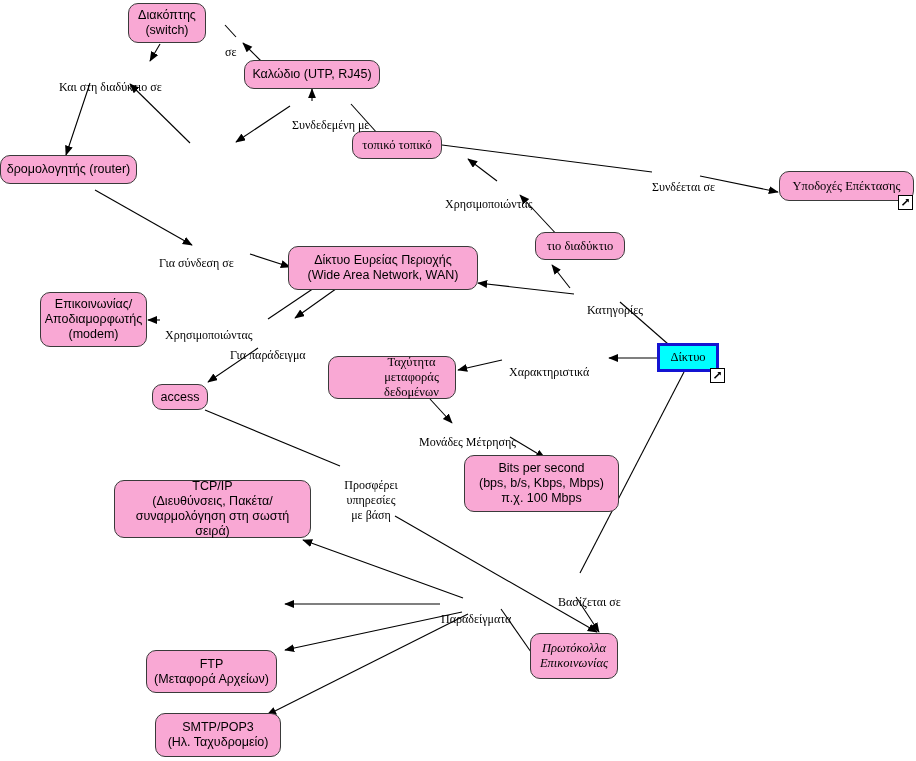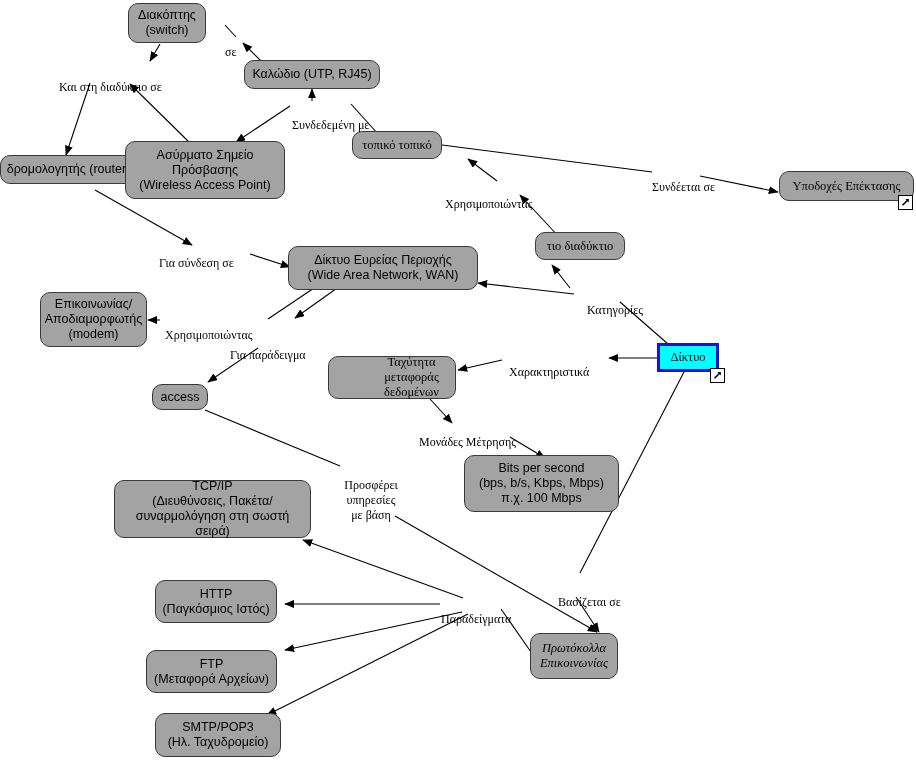"Διακόπτης" .node { background: #a3a3a3 -> #f9a8d4 }
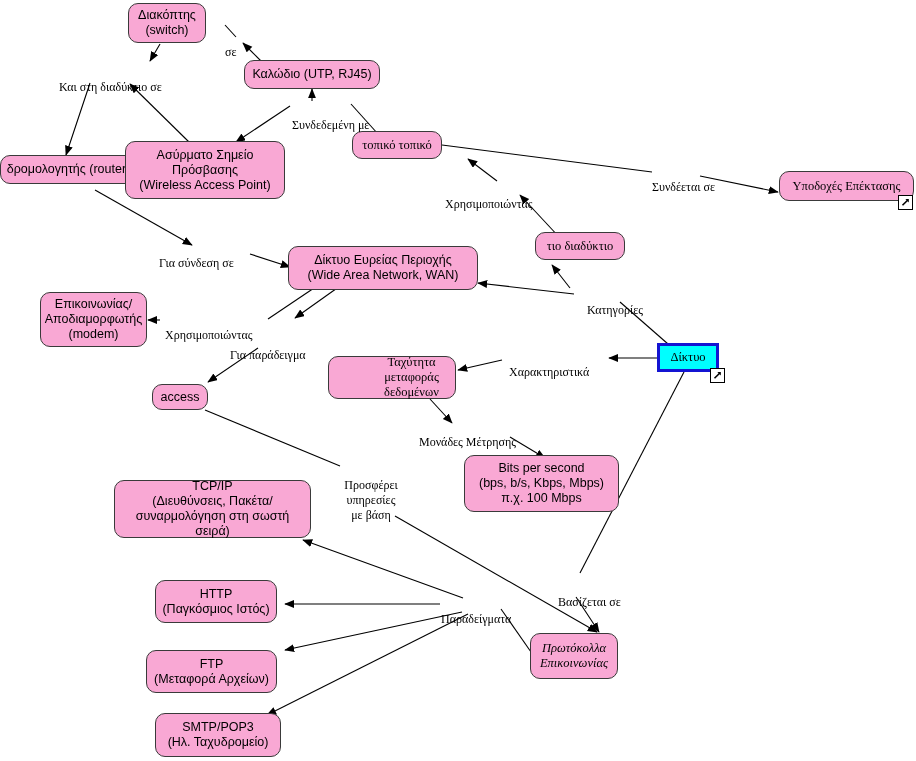"Ασύρματο Σημείο" div.node { html: <div> <span>Ασύρματο Σημείο Πρόσβασης (Wireless Access Point)</span> </div> -> none }
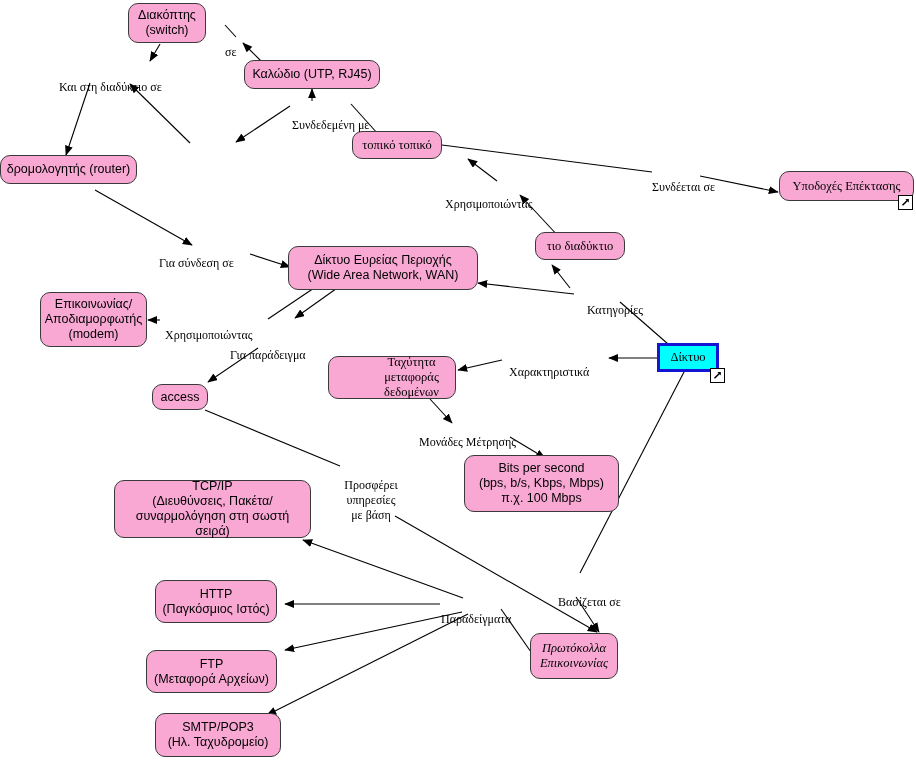"HTTP" div.node { html: <div> <span>HTTP (Παγκόσμιος Ιστός)</span> </div> -> none }
